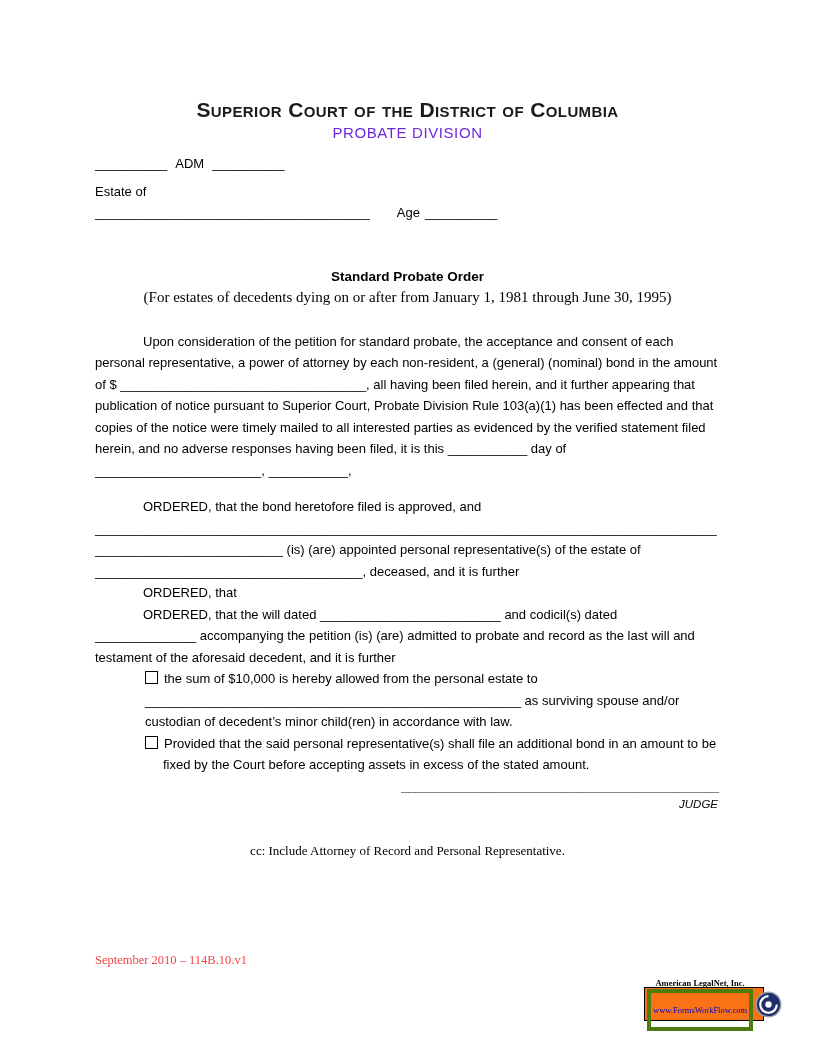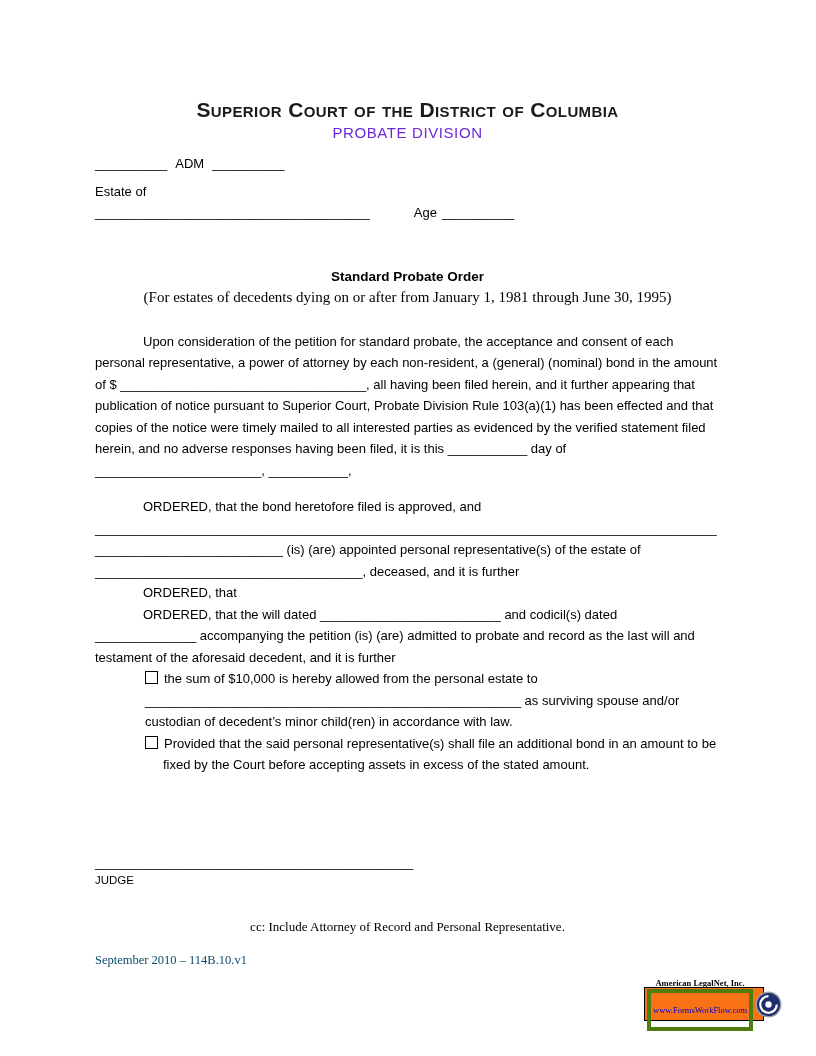"Age" .age-label { margin-left: 44px -> 27px }
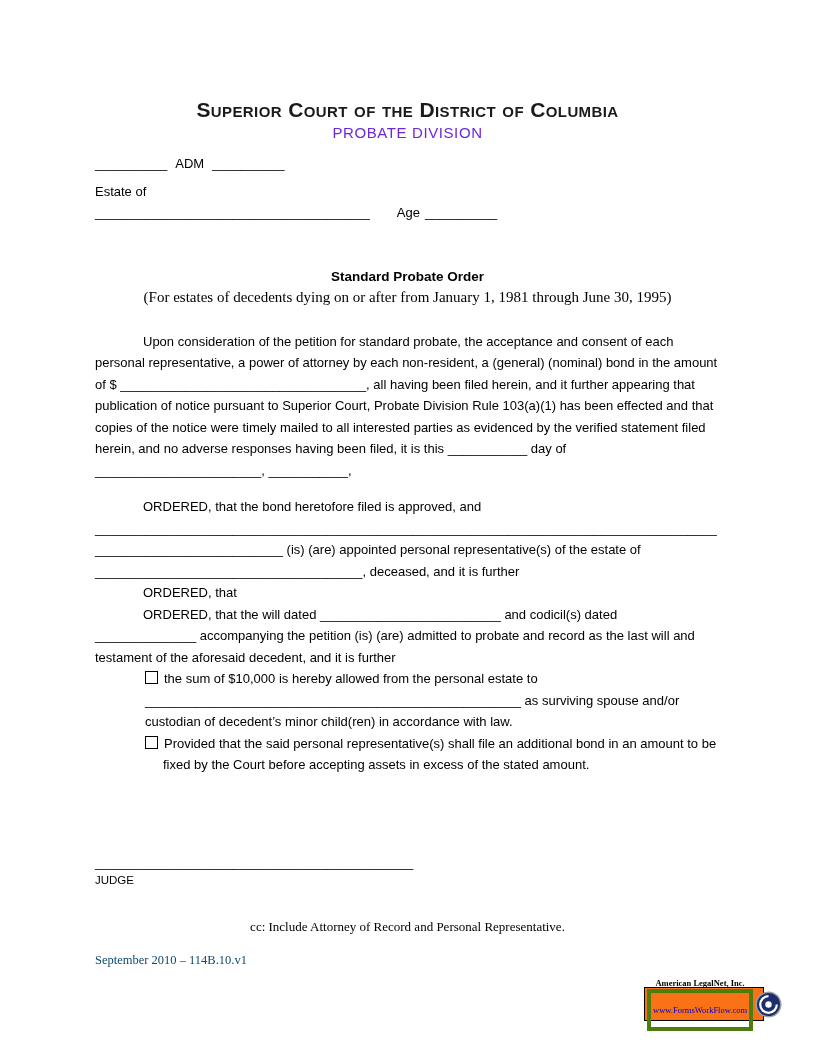"________________________________________" .signature { font-style: none -> italic; margin-top: 76px -> none; text-align: left -> right }
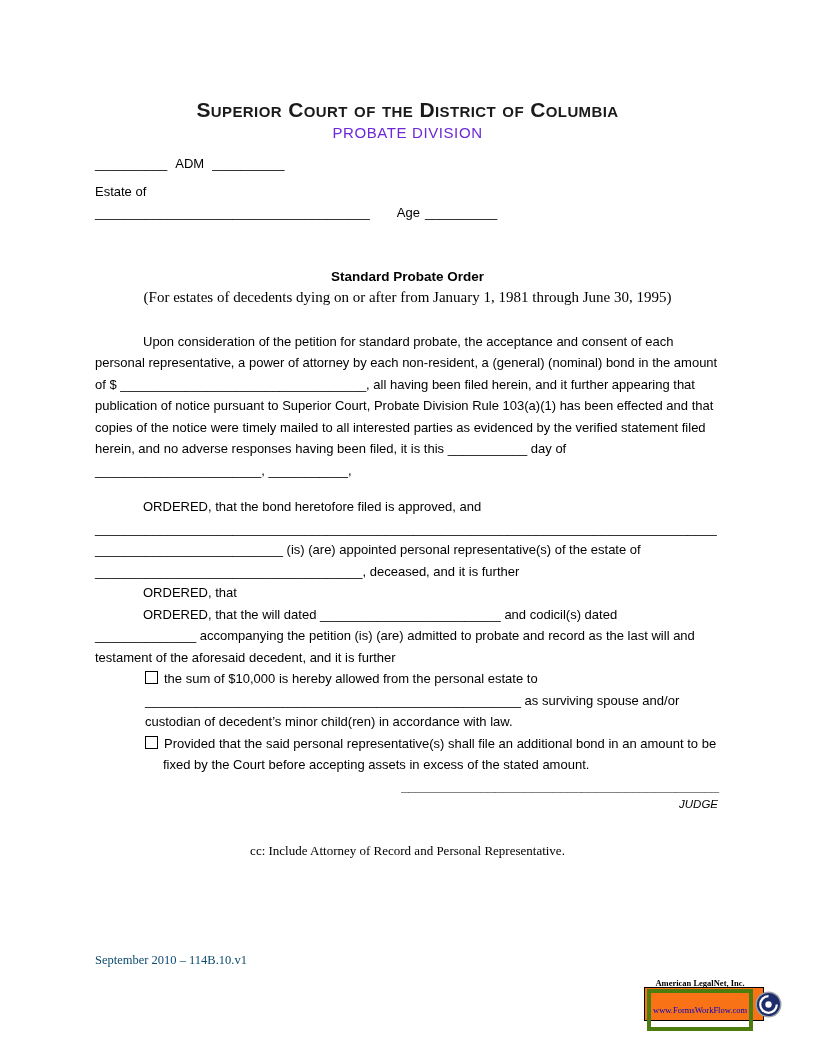"September 2010 – 114B.10.v1" .form-footer { color: #0c4a6e -> #ef4444 }
